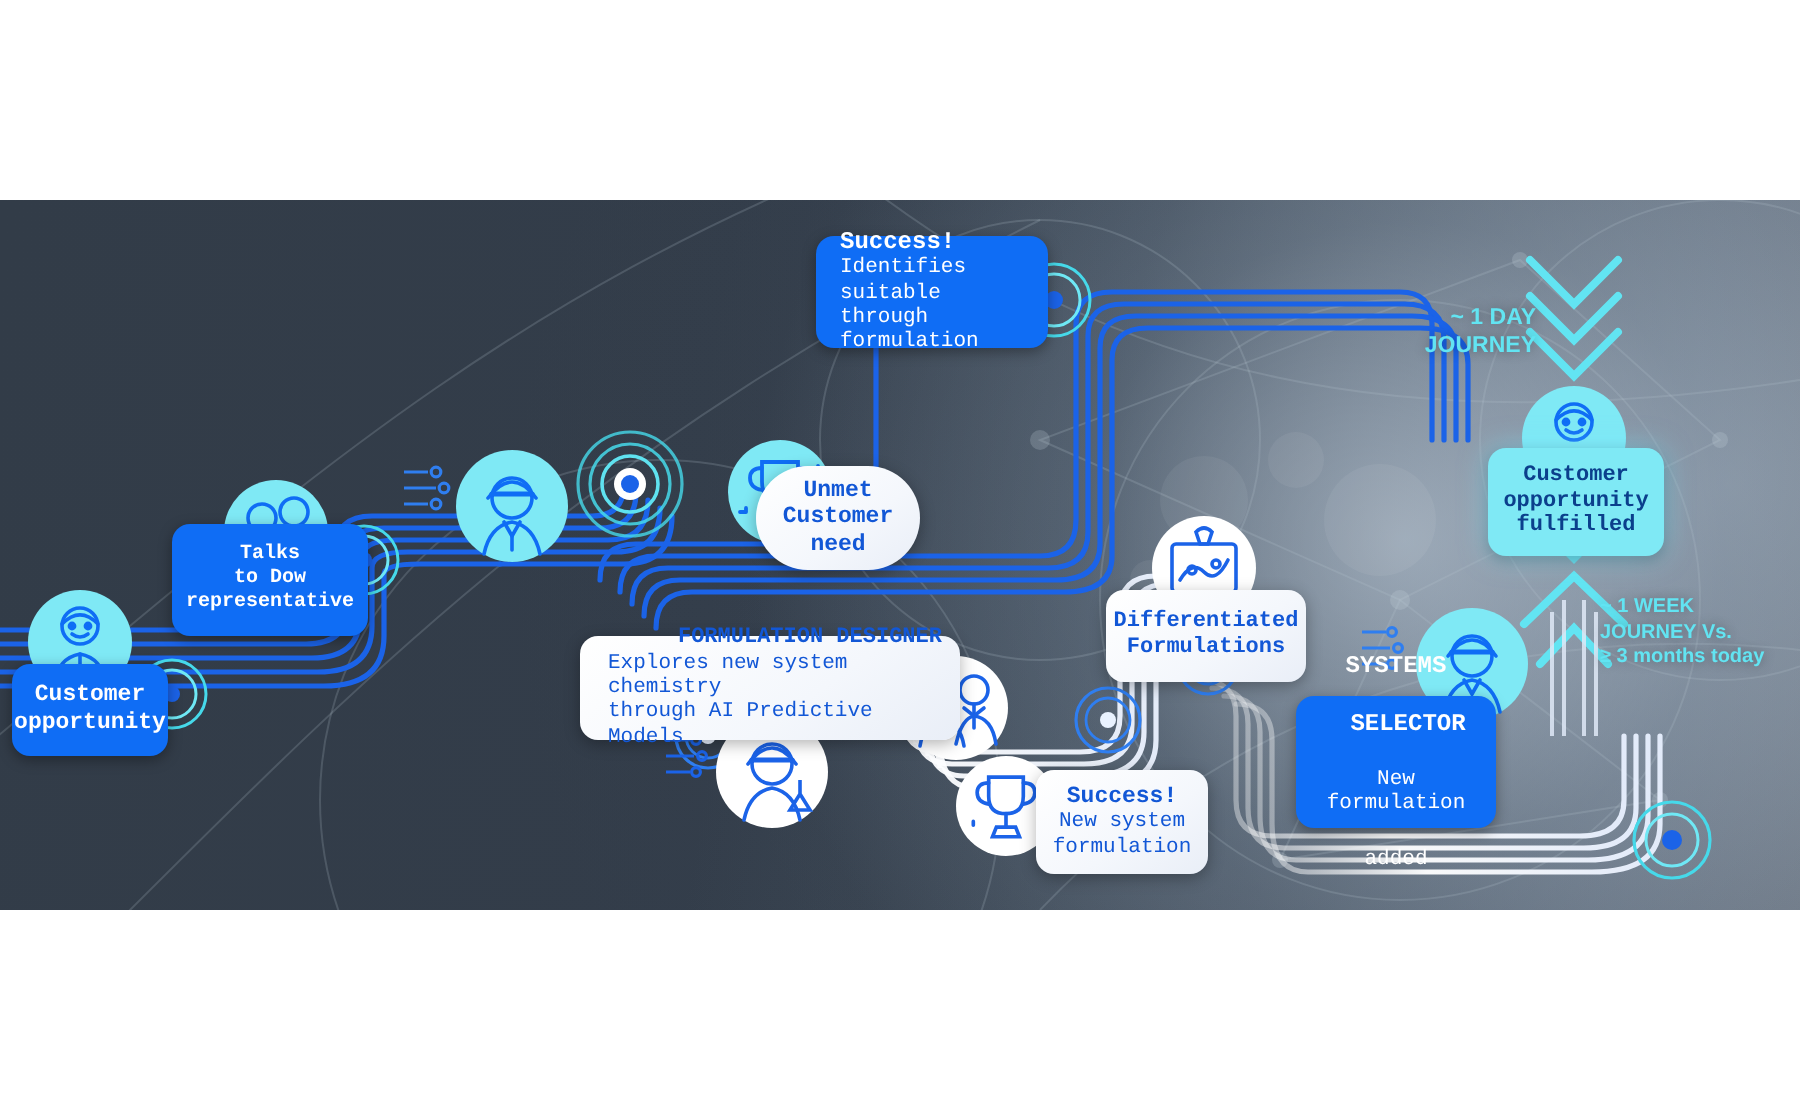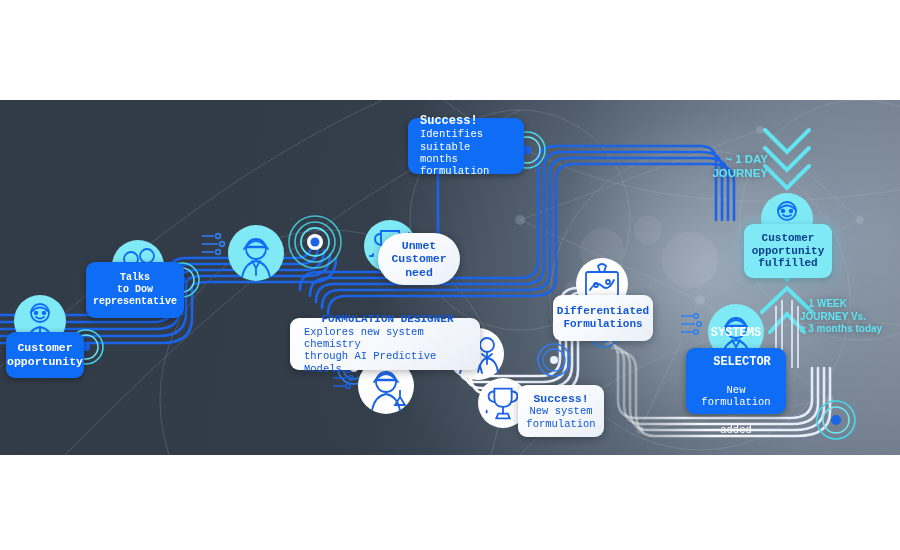"months formulation" div.sub { text: months -> through }
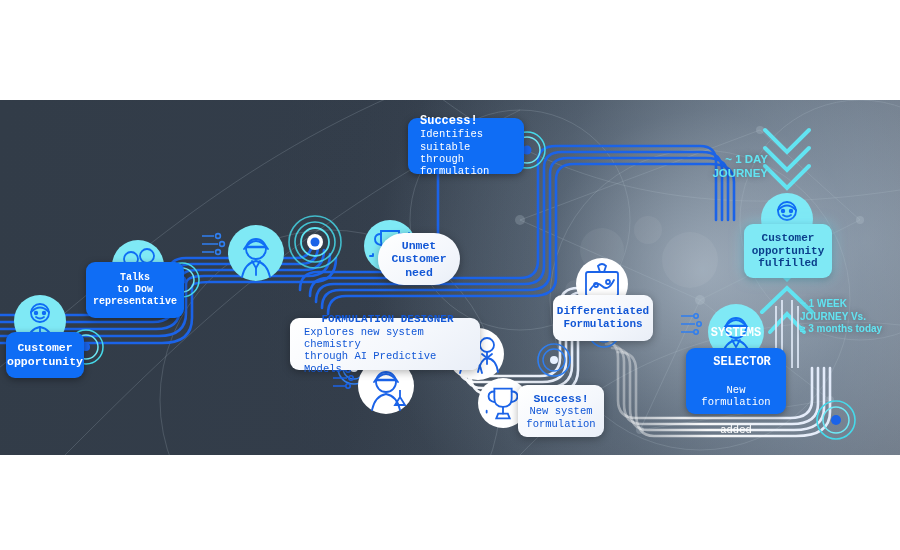"FORMULATION DESIGNER" div.card { align-items: center -> flex-end }
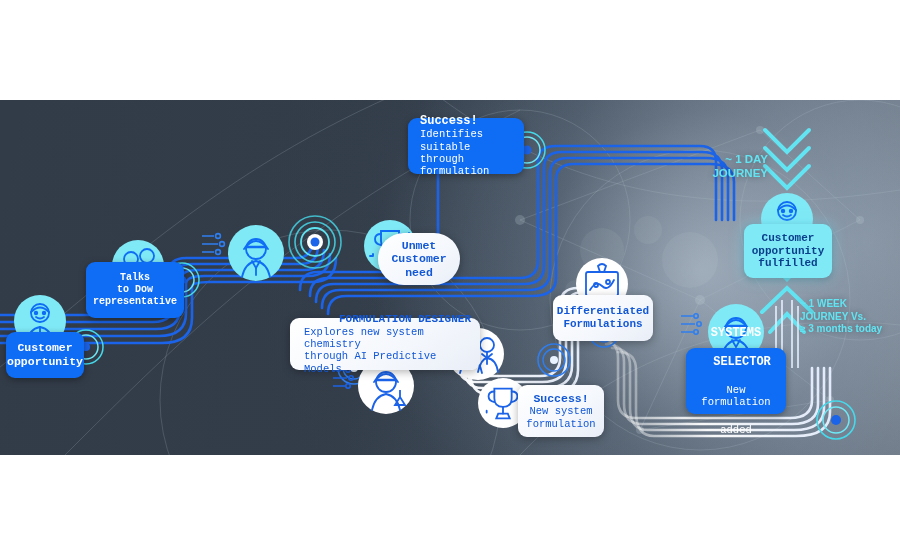"SYSTEMS" div.card { left: 686px -> 648px }
